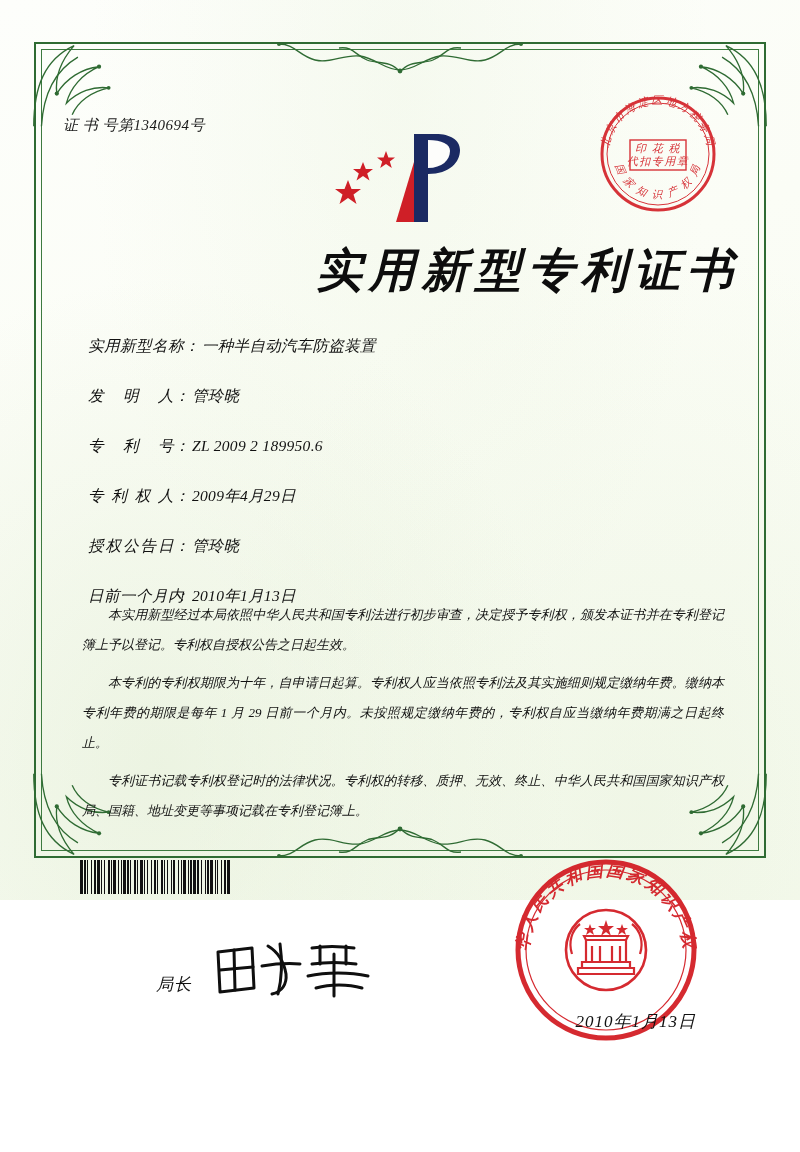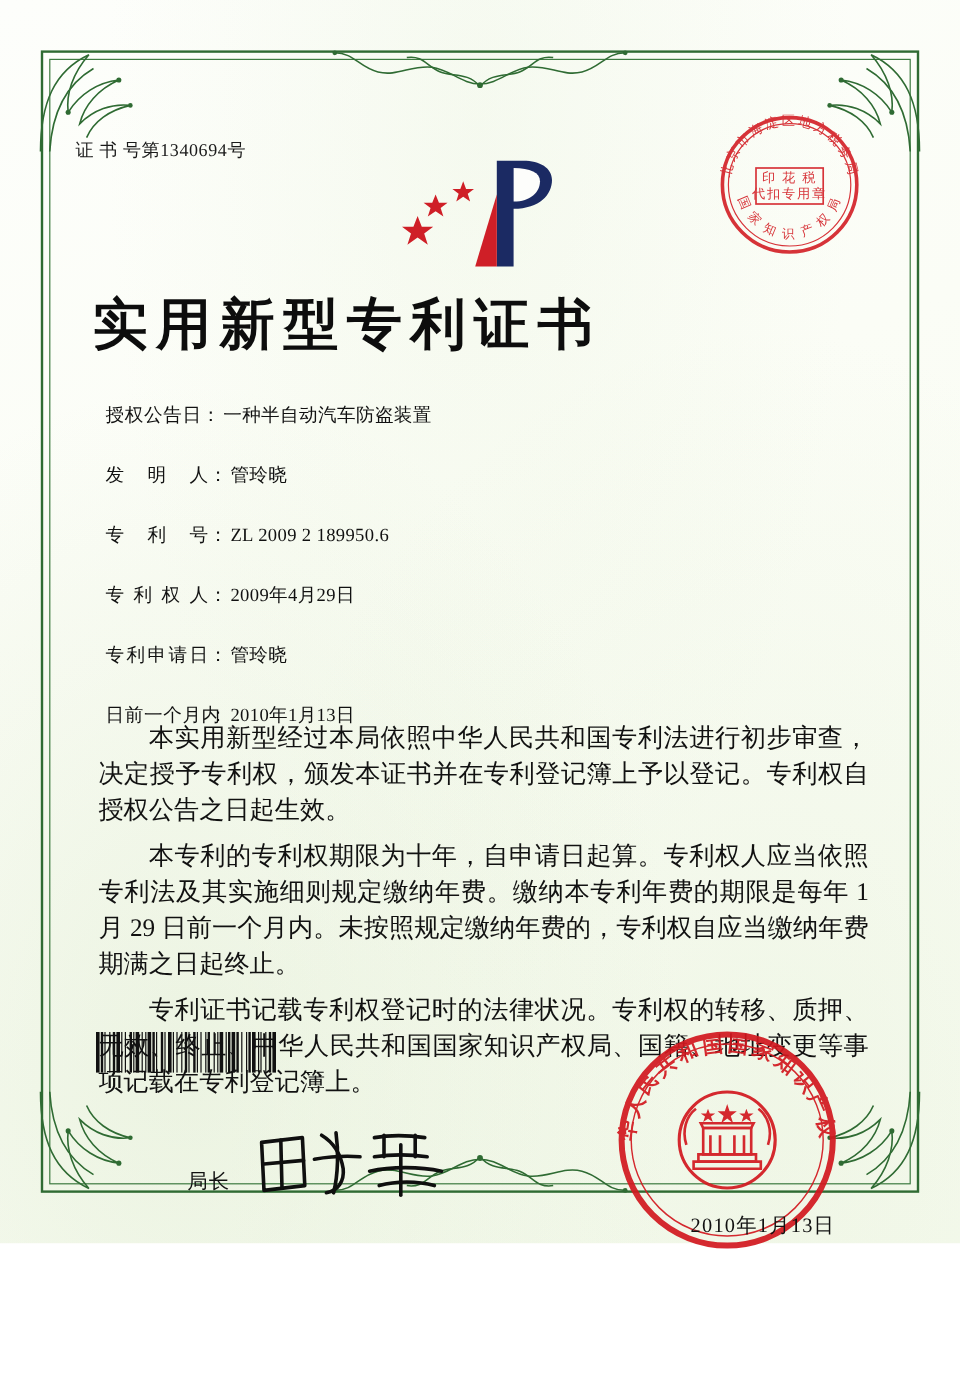"证 书 号第1340694号" .page { font-style: none -> italic; height: 1036px -> 900px }
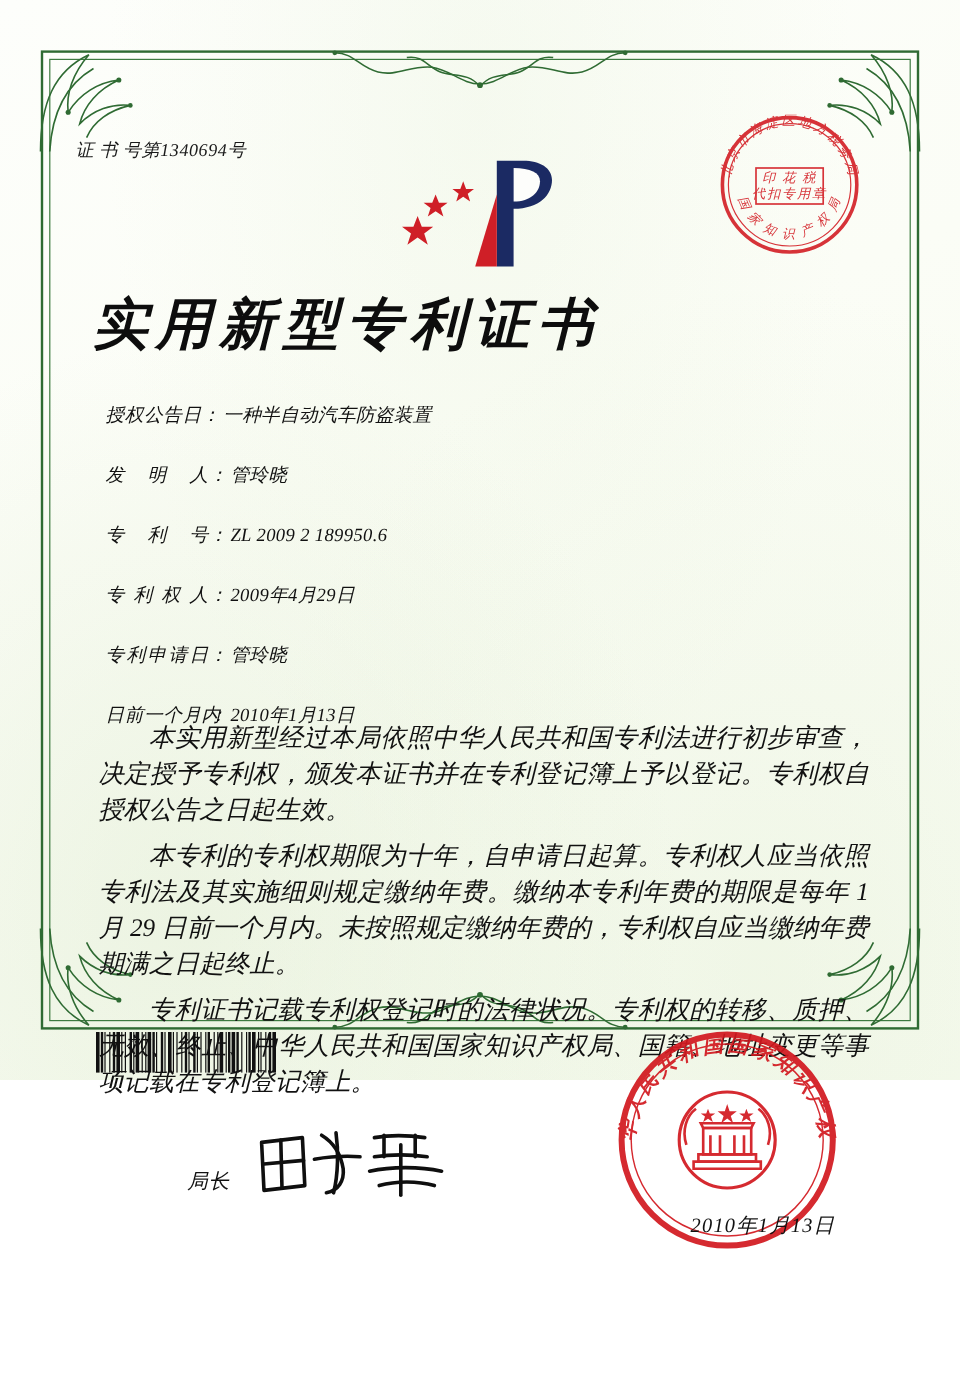"实用新型专利证书" .main-title { left: 17px -> 4px; text-align: left -> right }
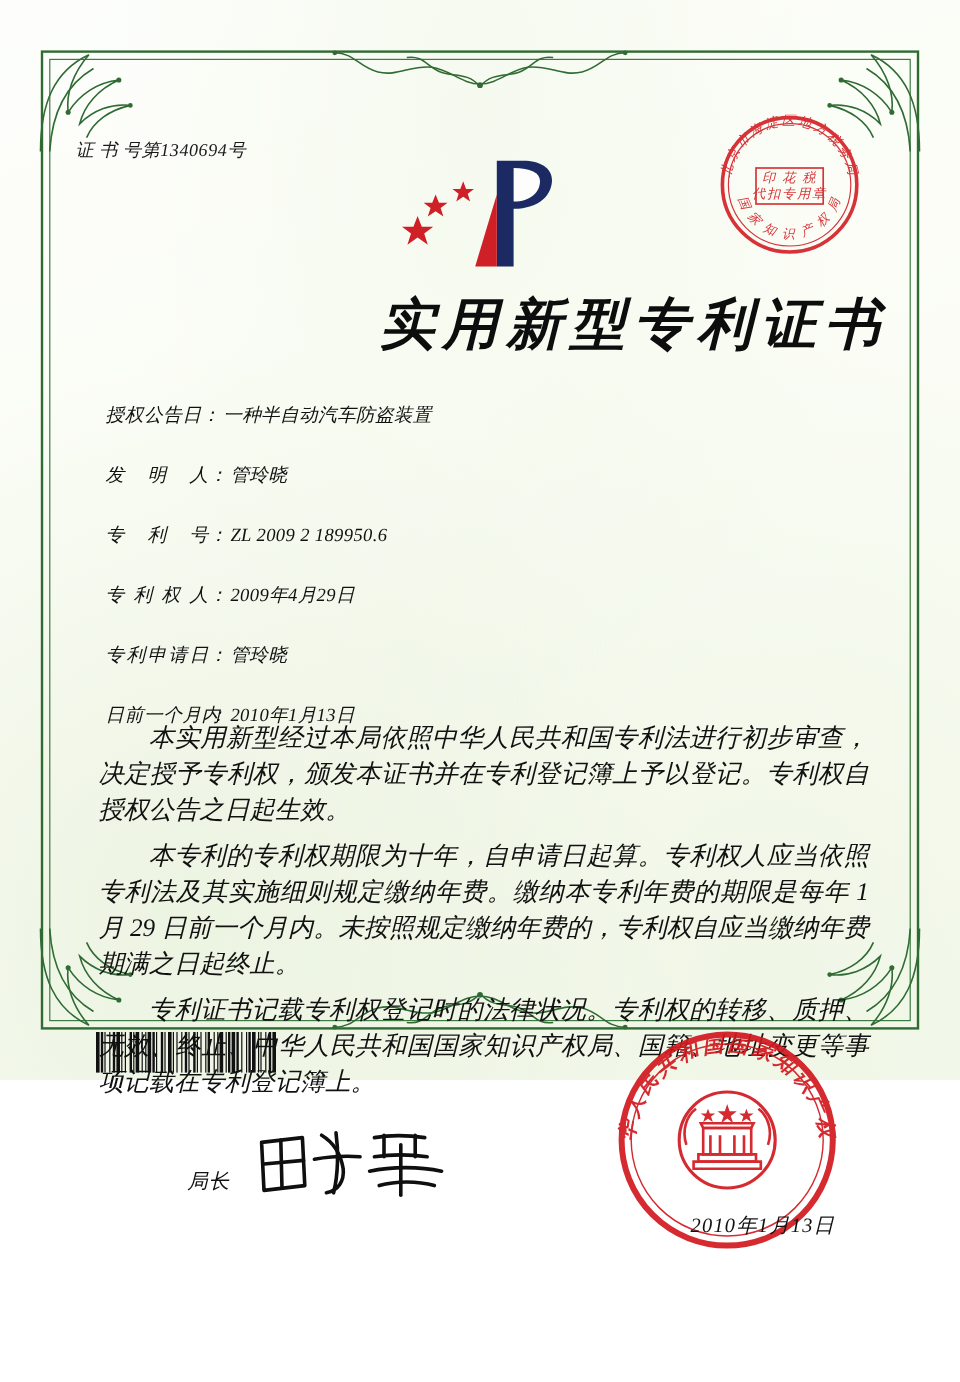"授权公告日" span.field-label { text: 授权公告日 -> 实用新型名称 }
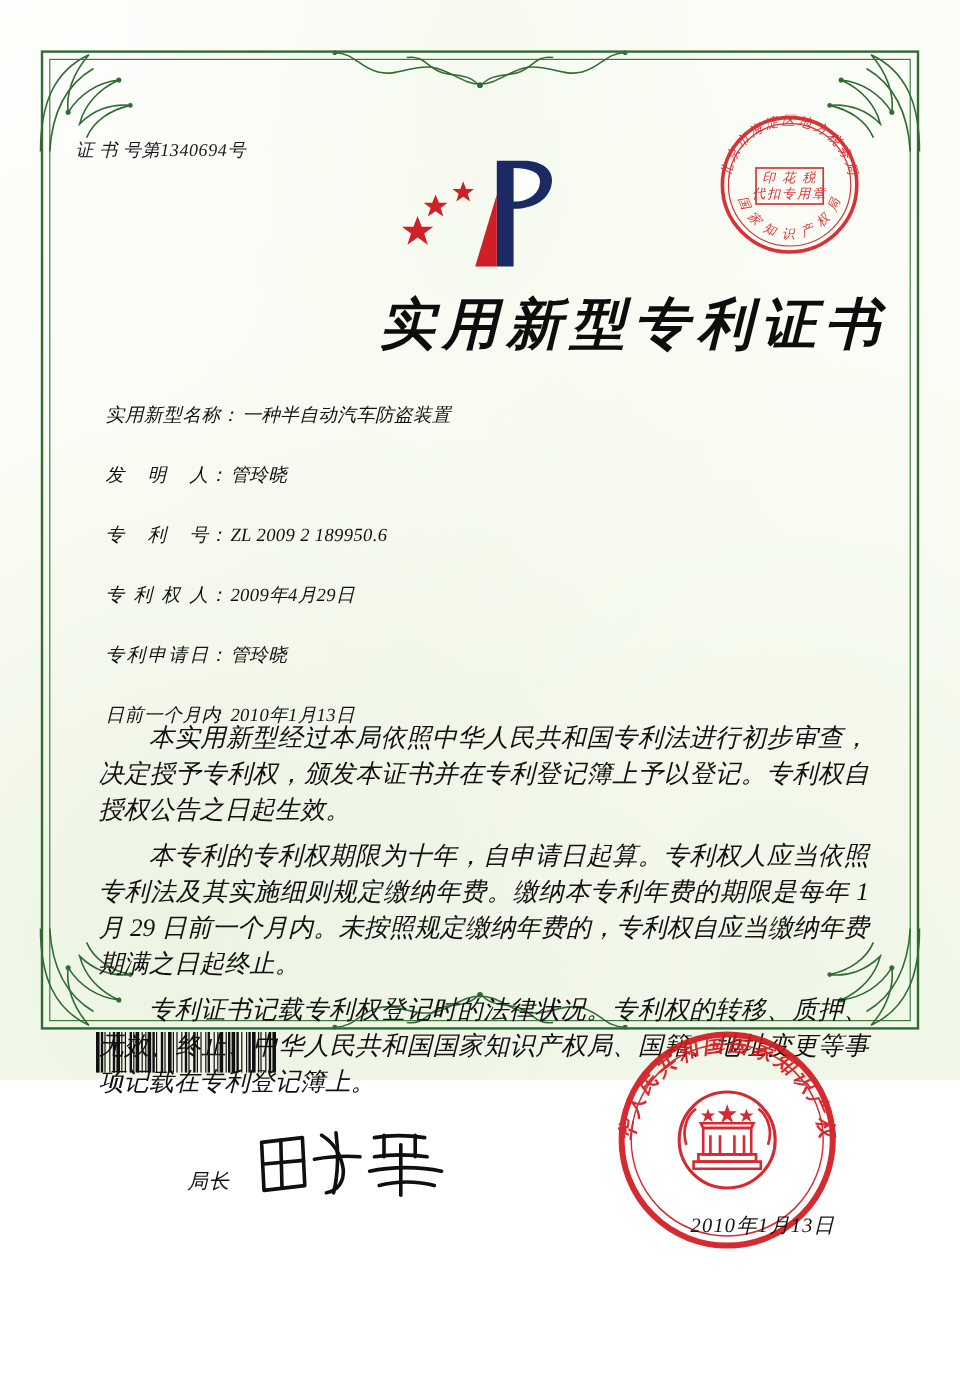"专利申请日" span.field-label { text: 专利申请 -> 授权公告 }
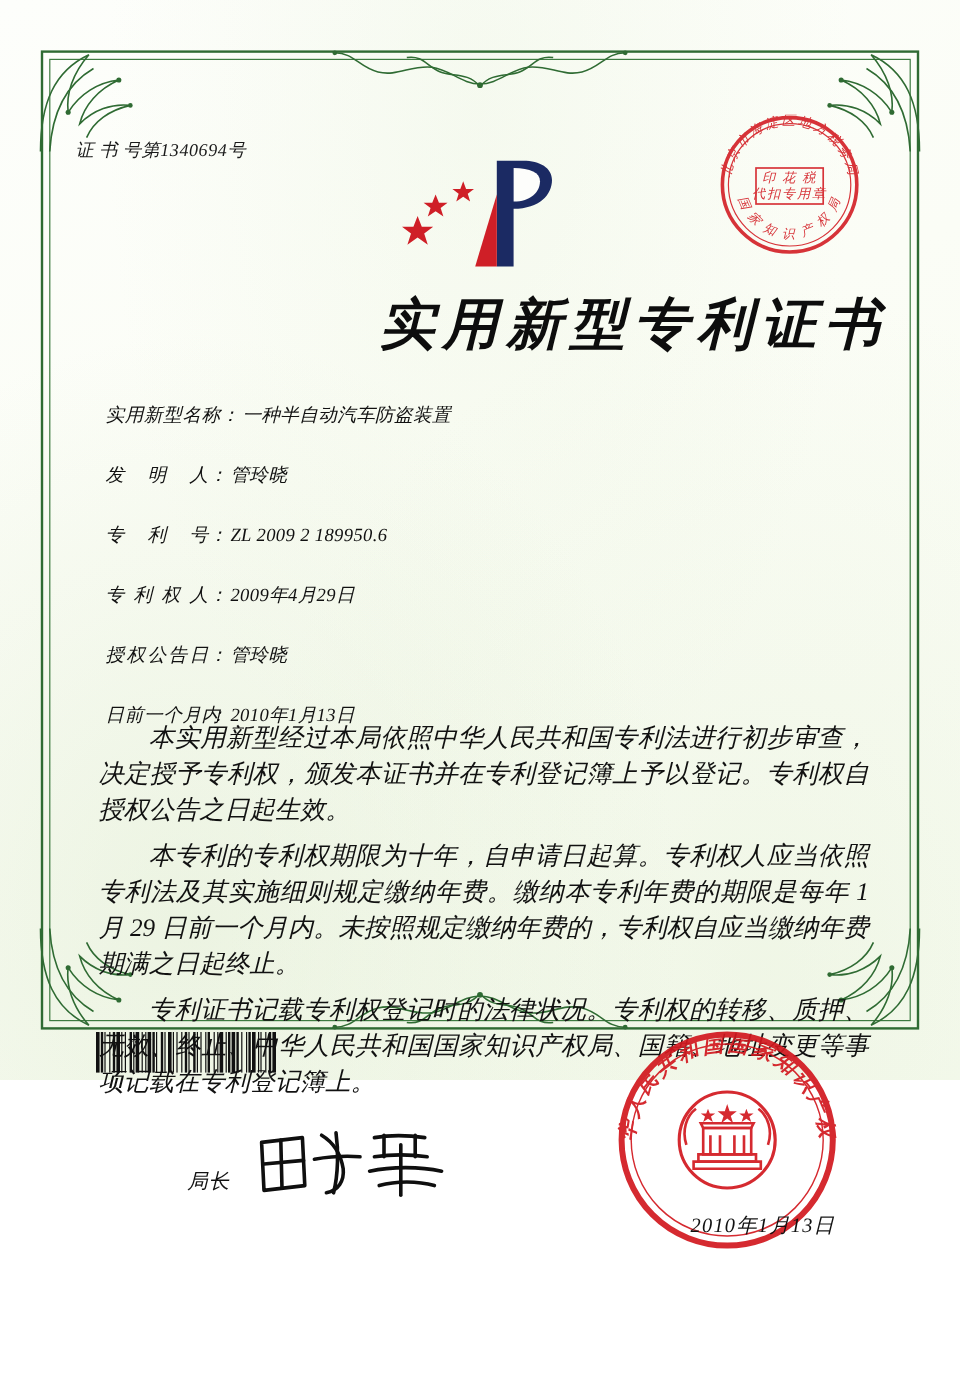"本实用新型经过本局依照中华人民共和国专利法进行初步审查，决定授予专利权，颁发本证" .body-text { font-size: 21px -> 13px }
